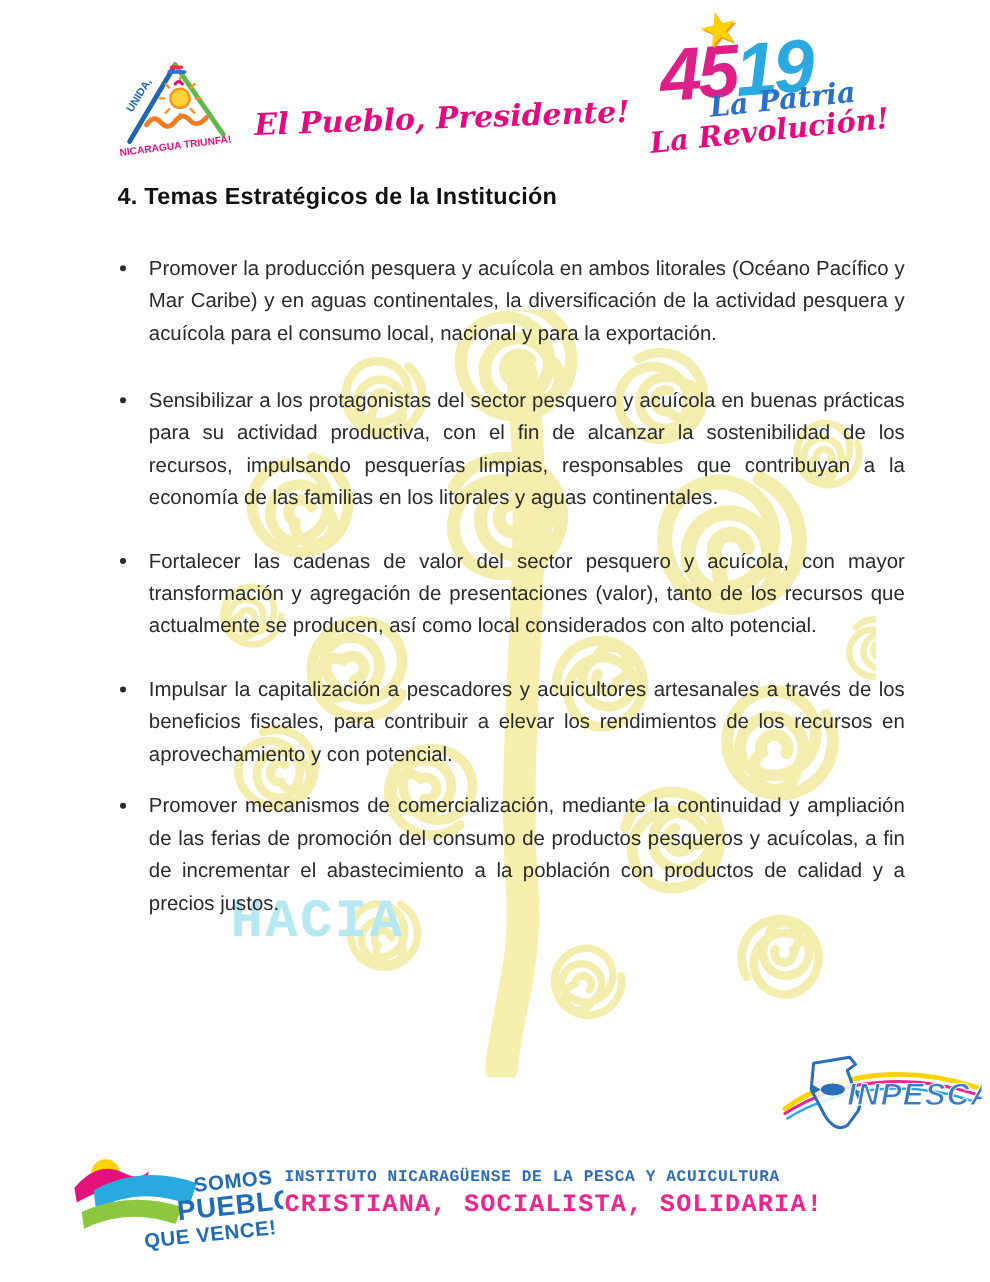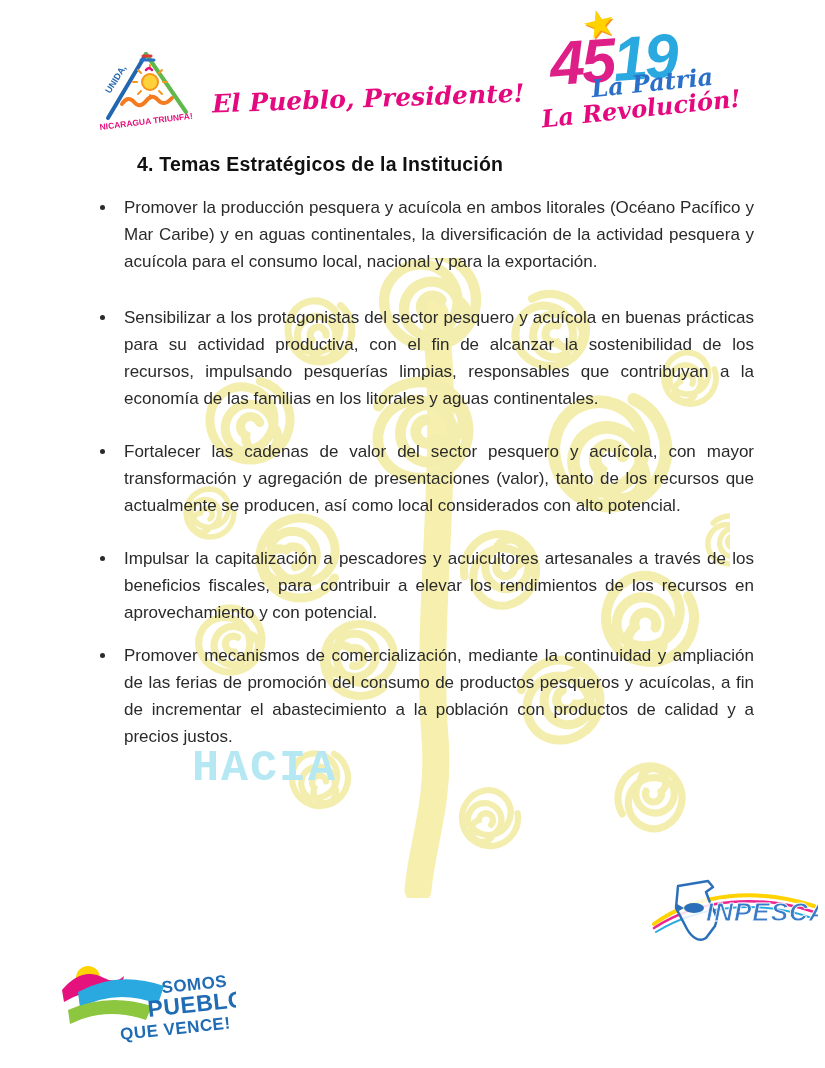"4. Temas Estratégicos de la" #page-title { margin-left: 39px -> none }
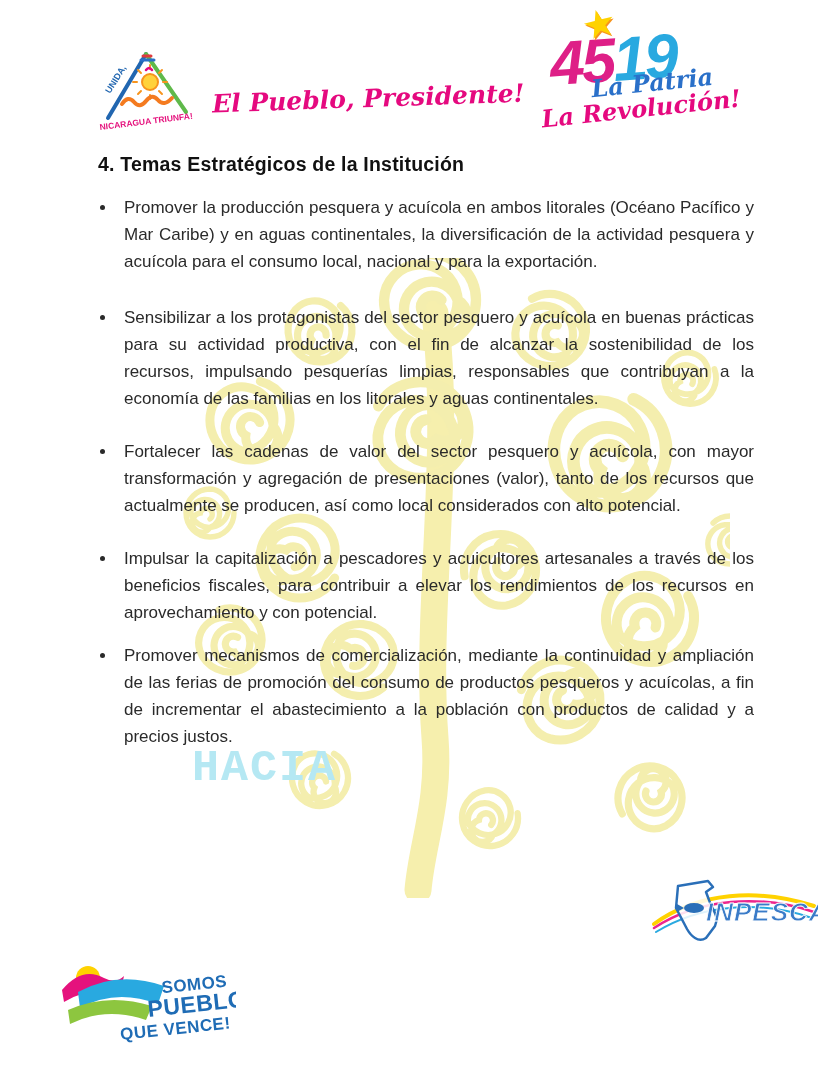"Promover la producción pesquera y" #bullet-list { margin-top: 18px -> 34px }
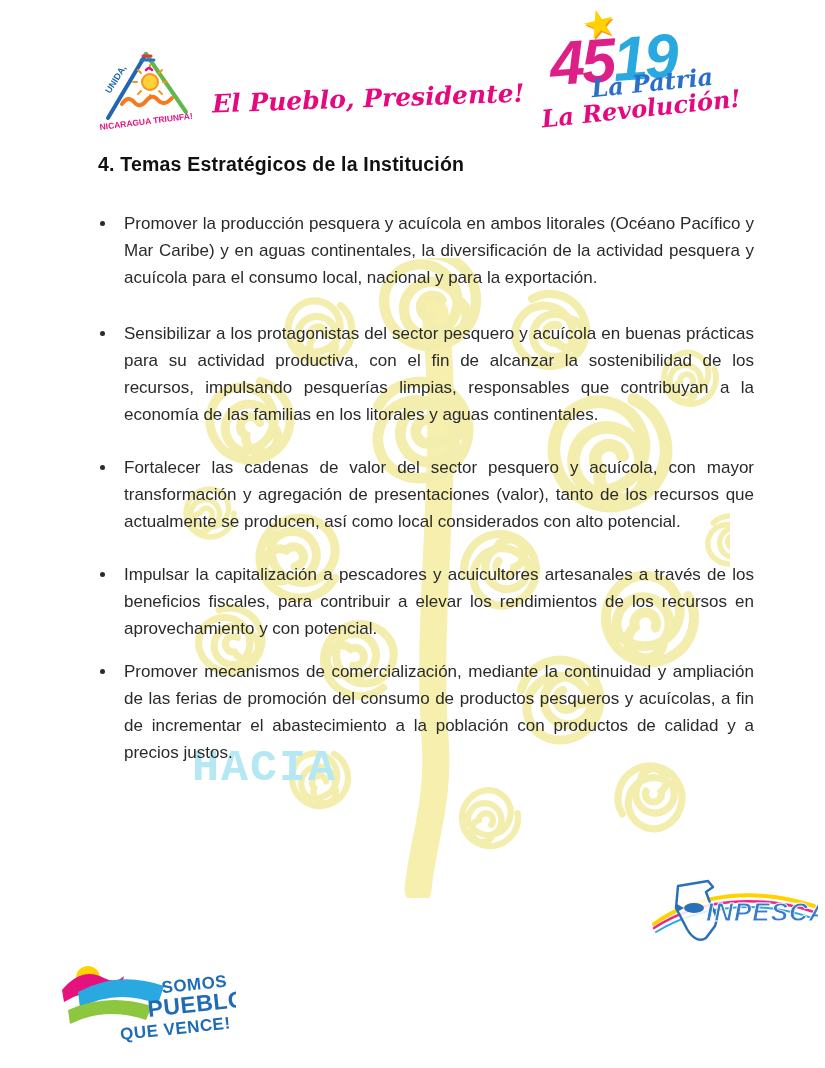"INSTITUTO NICARAGÜENSE DE LA PESCA" div { html: none -> <div> <div>INSTITUTO NICARAGÜENSE DE LA PESCA Y ACUICULTURA</div> <div>CRISTIANA, SOCIALISTA, SOLIDARIA!</div> </div> }
